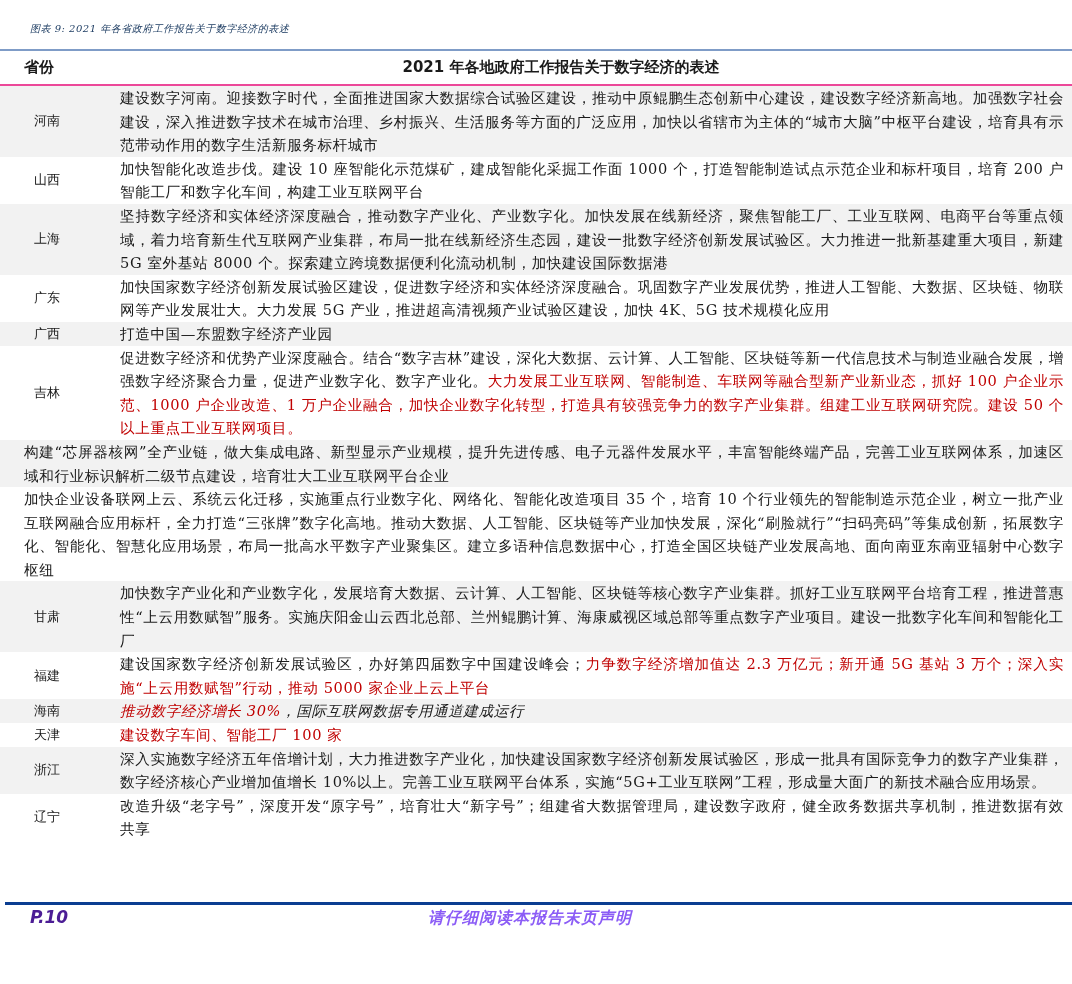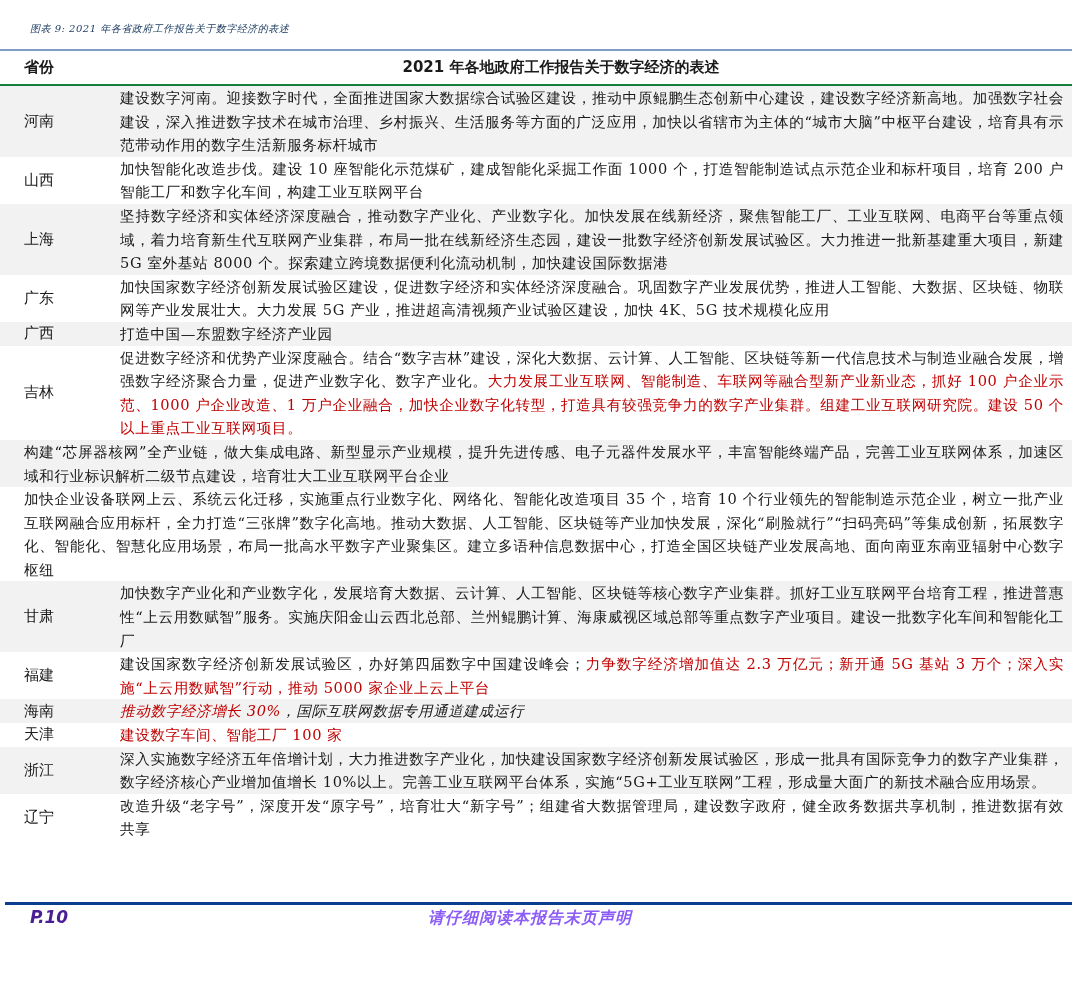"省份" .header-row { border-bottom: 2px solid #15803d -> 2px solid #ec4899 }
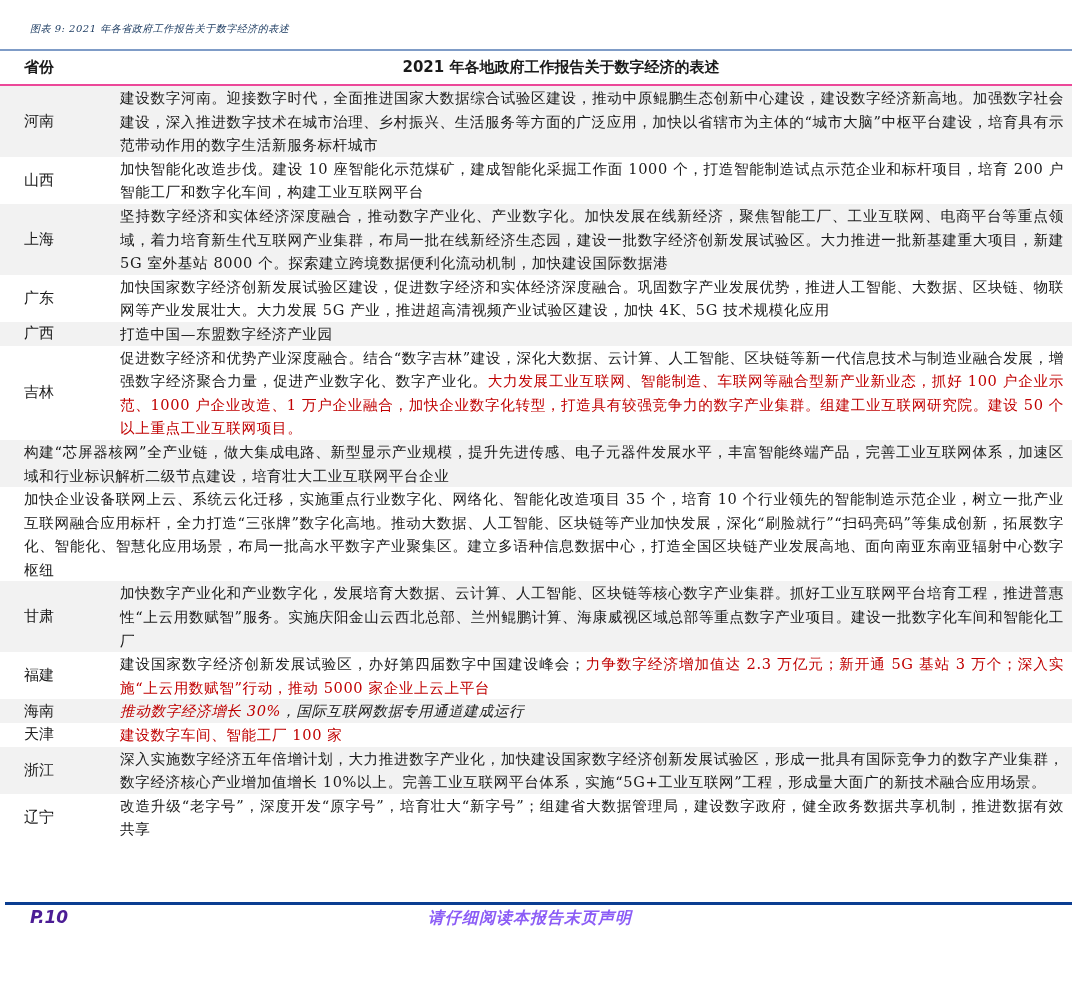"河南" .row .prov { font-size: 15px -> 13px; padding-left: 24px -> 34px }
